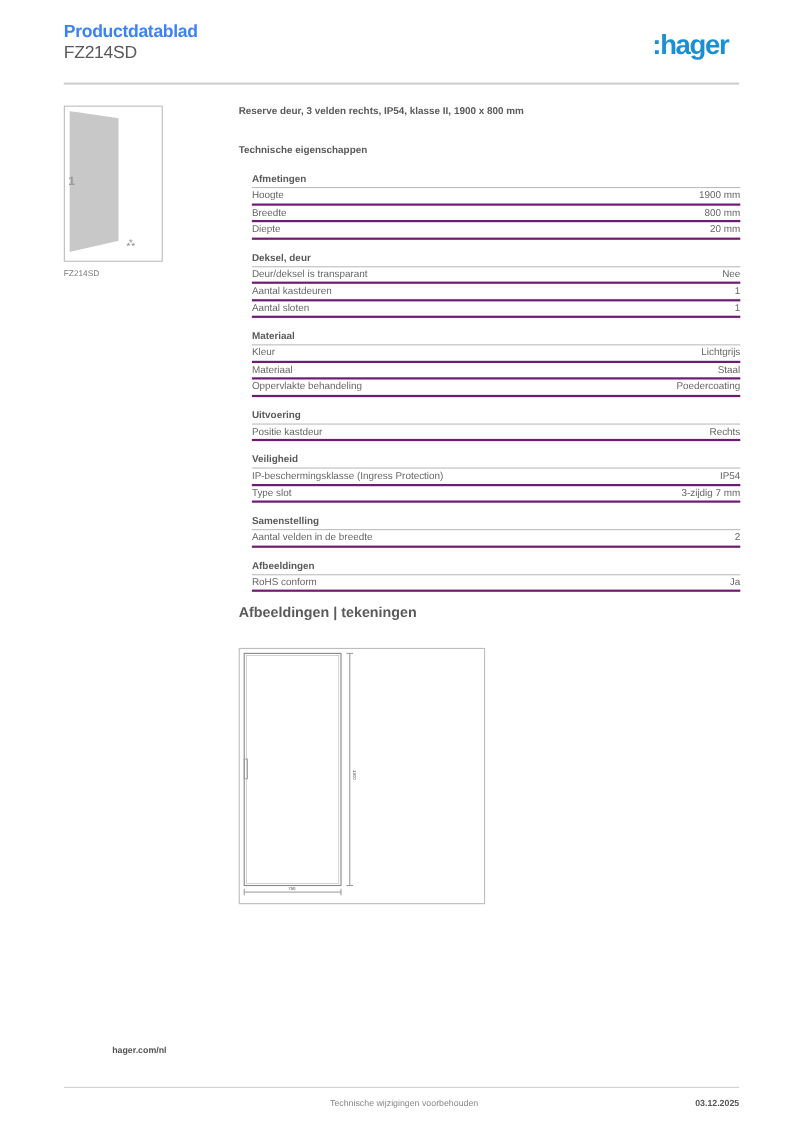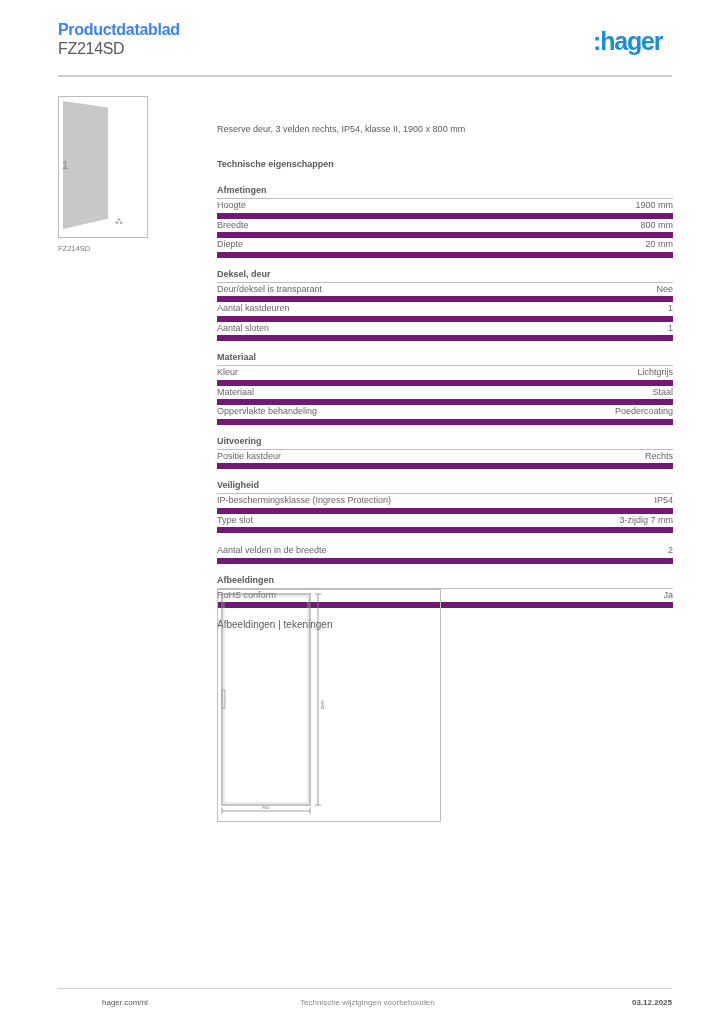"Reserve deur, 3 velden rechts," .desc { font-weight: normal -> bold; margin-top: 28px -> none }
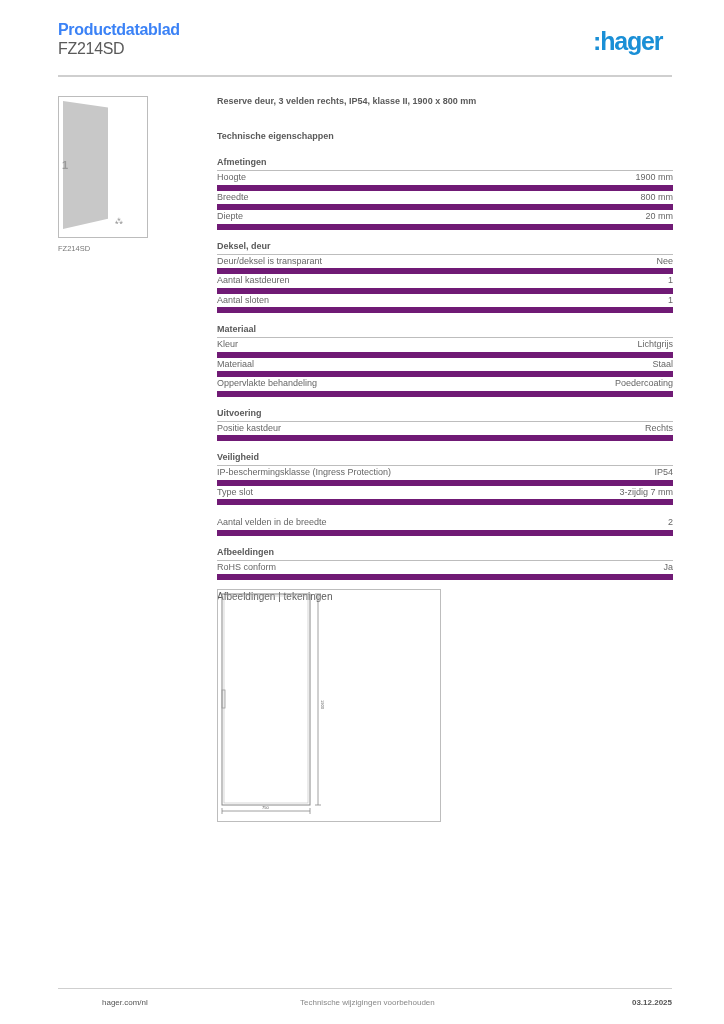"Afmetingen" .section { margin-left: none -> 12px }
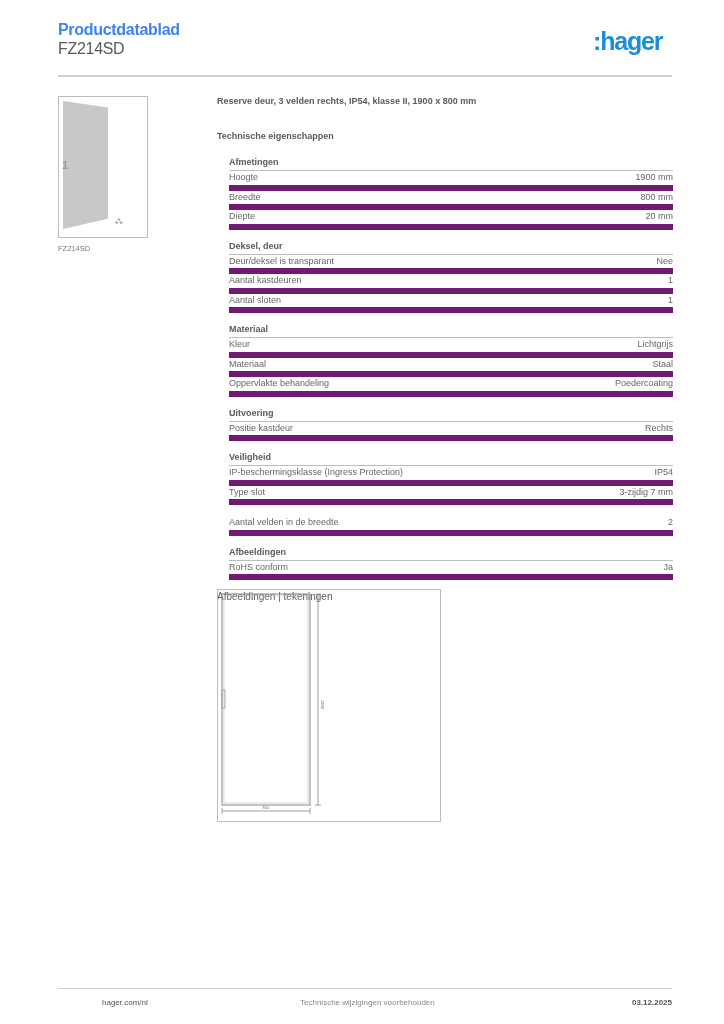"Hoogte" .row { border-bottom: 6px solid #701a75 -> 2px solid #701a75 }
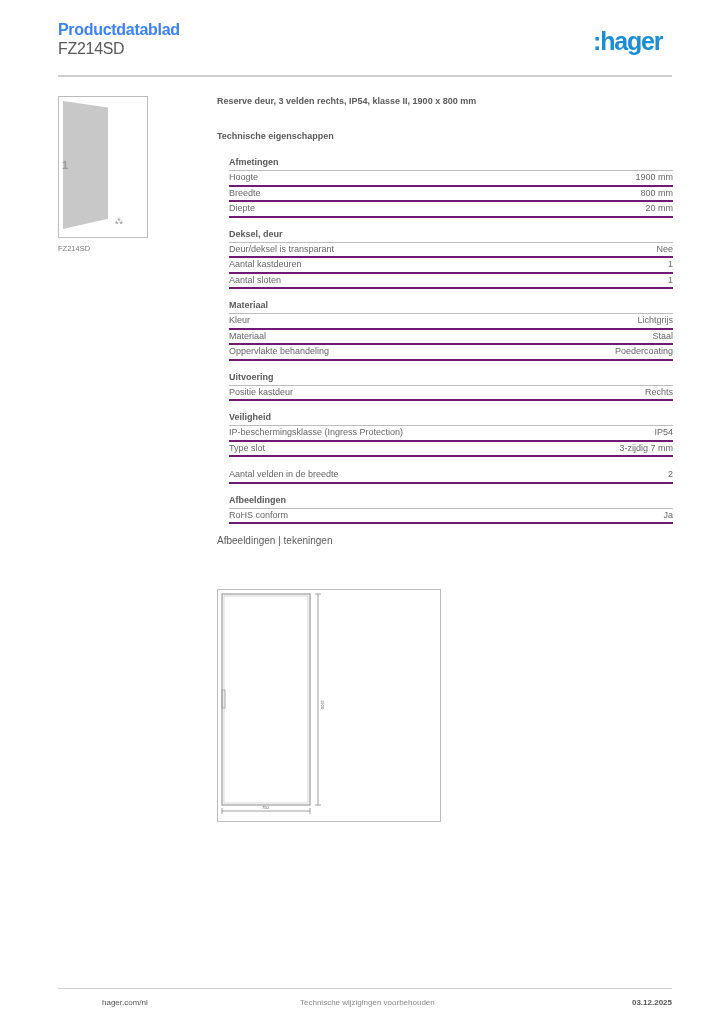"Samenstelling" div.sec-title { html: none -> <div>Samenstelling</div> }
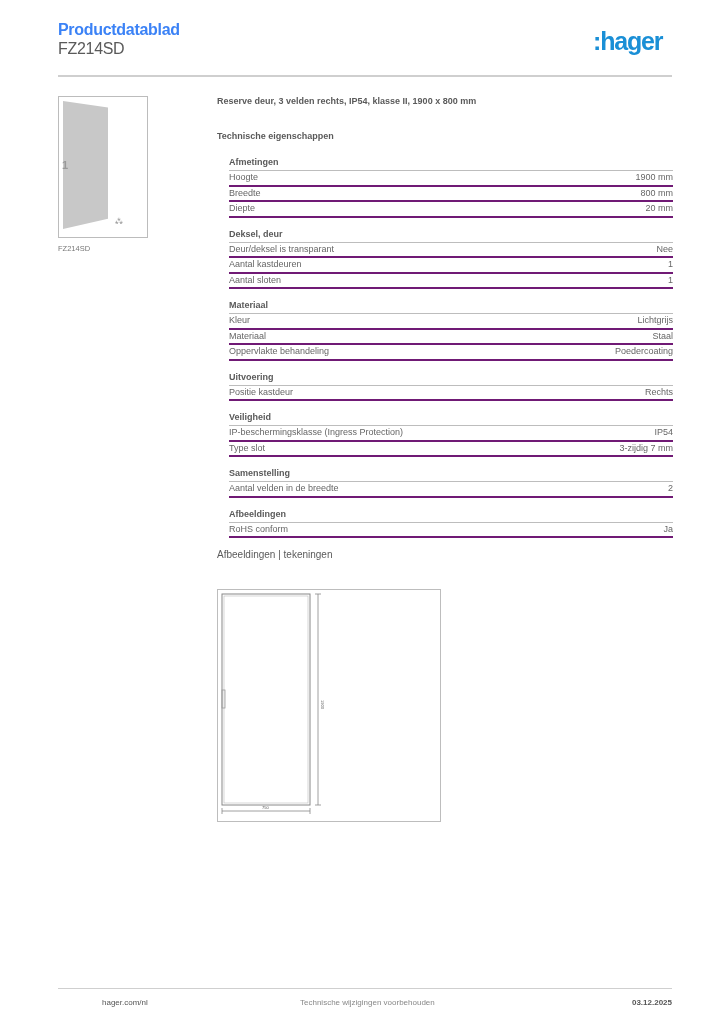"Afbeeldingen | tekeningen" .imgs-title { font-size: 10px -> 13px; font-weight: normal -> bold }
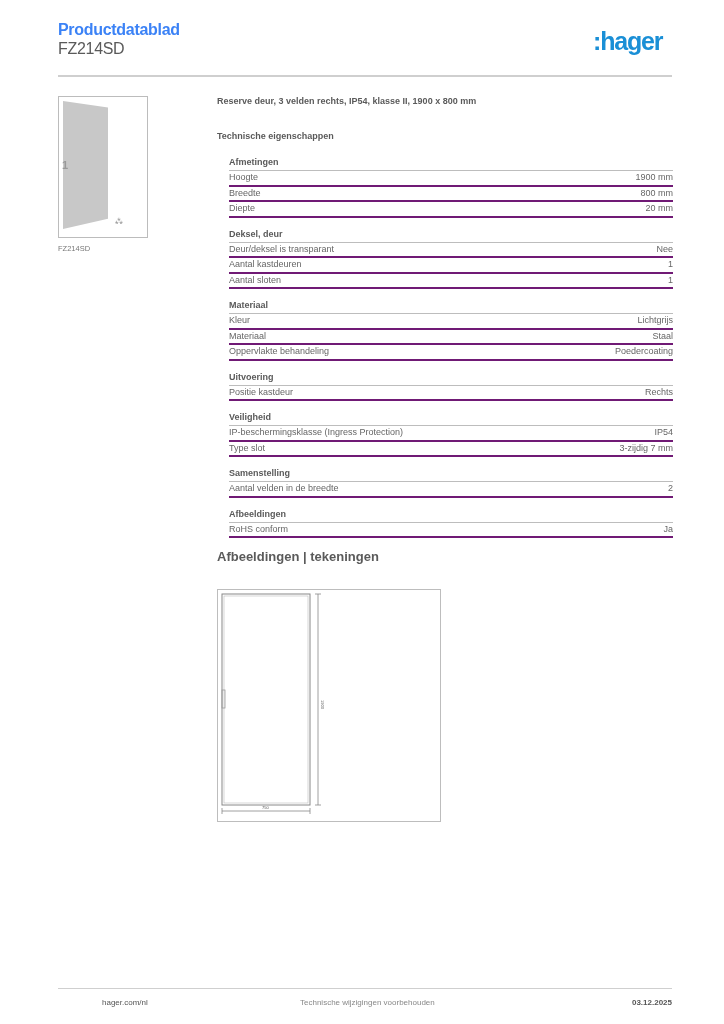"hager.com/nl" .foot-left { font-weight: normal -> bold; top: 998px -> 950px }
